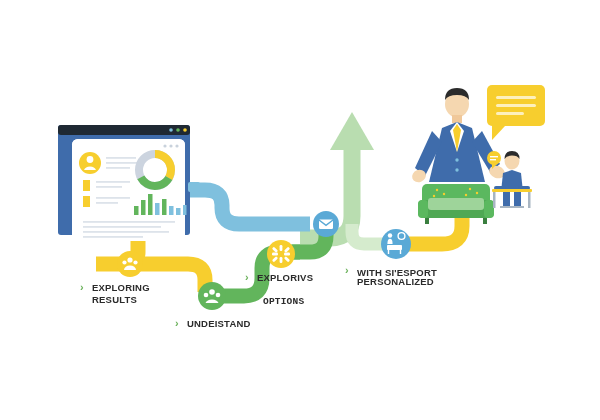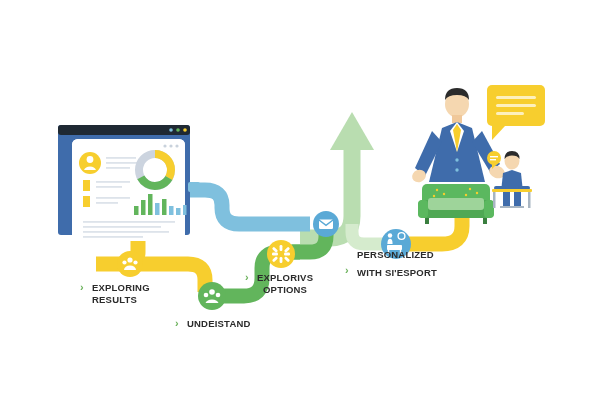"PERSONALIZED" div.lbl { top: 249px -> 276px }
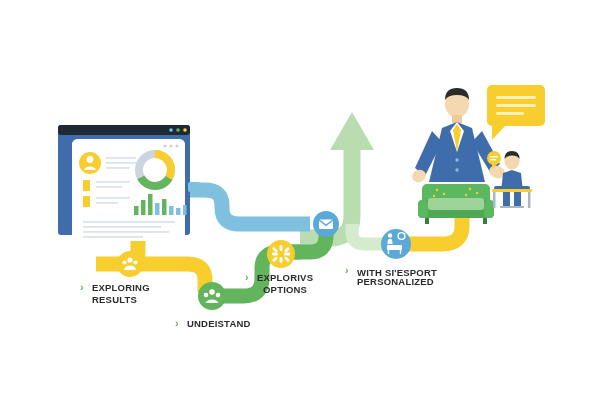"OPTIONS" div.lbl { font-family: none -> Liberation Mono, monospace; top: 284px -> 296px }
